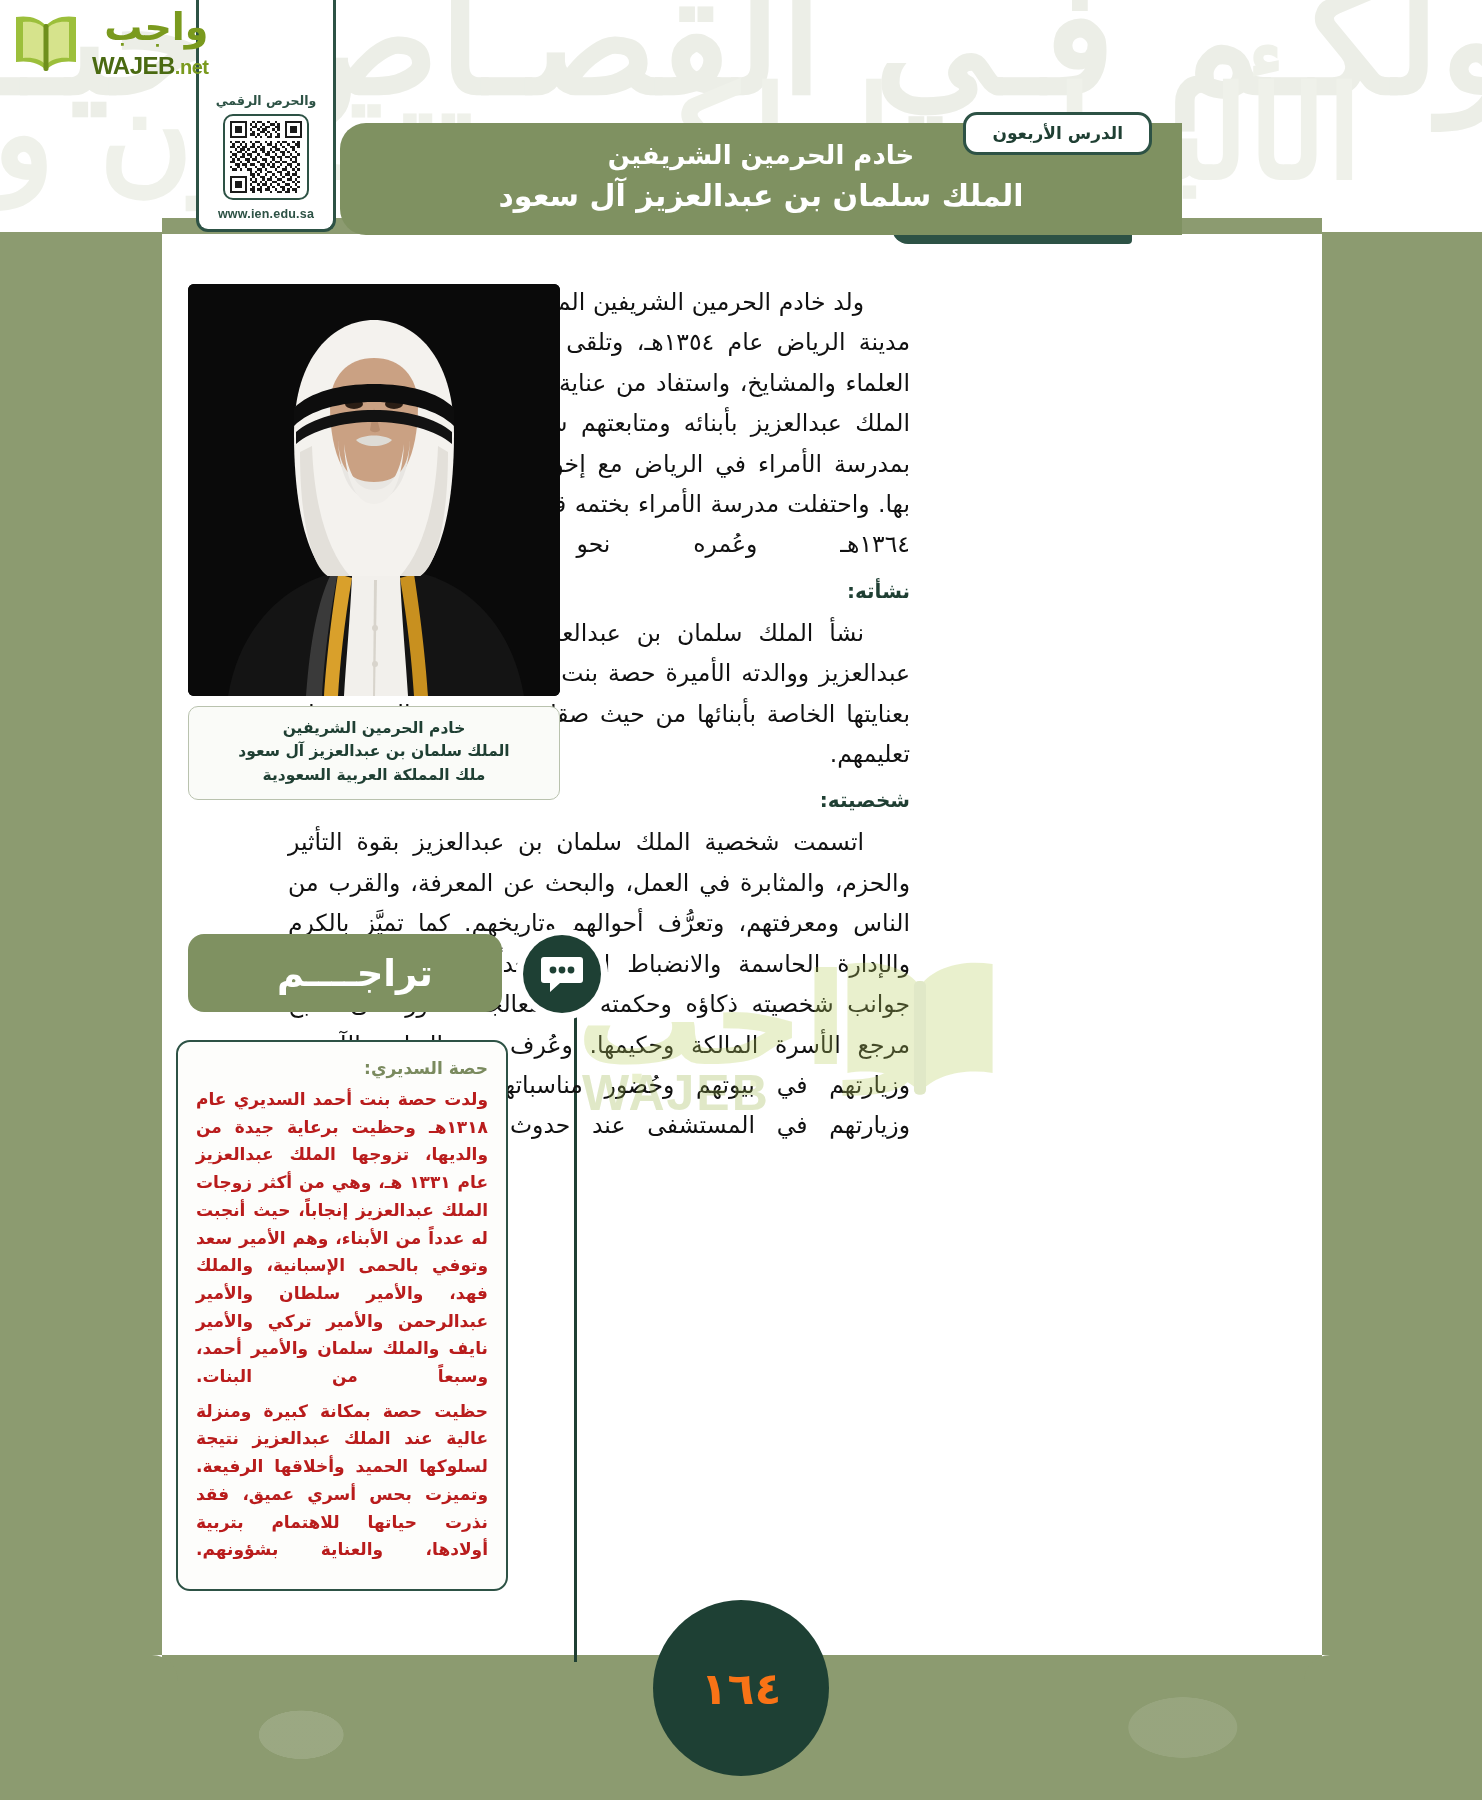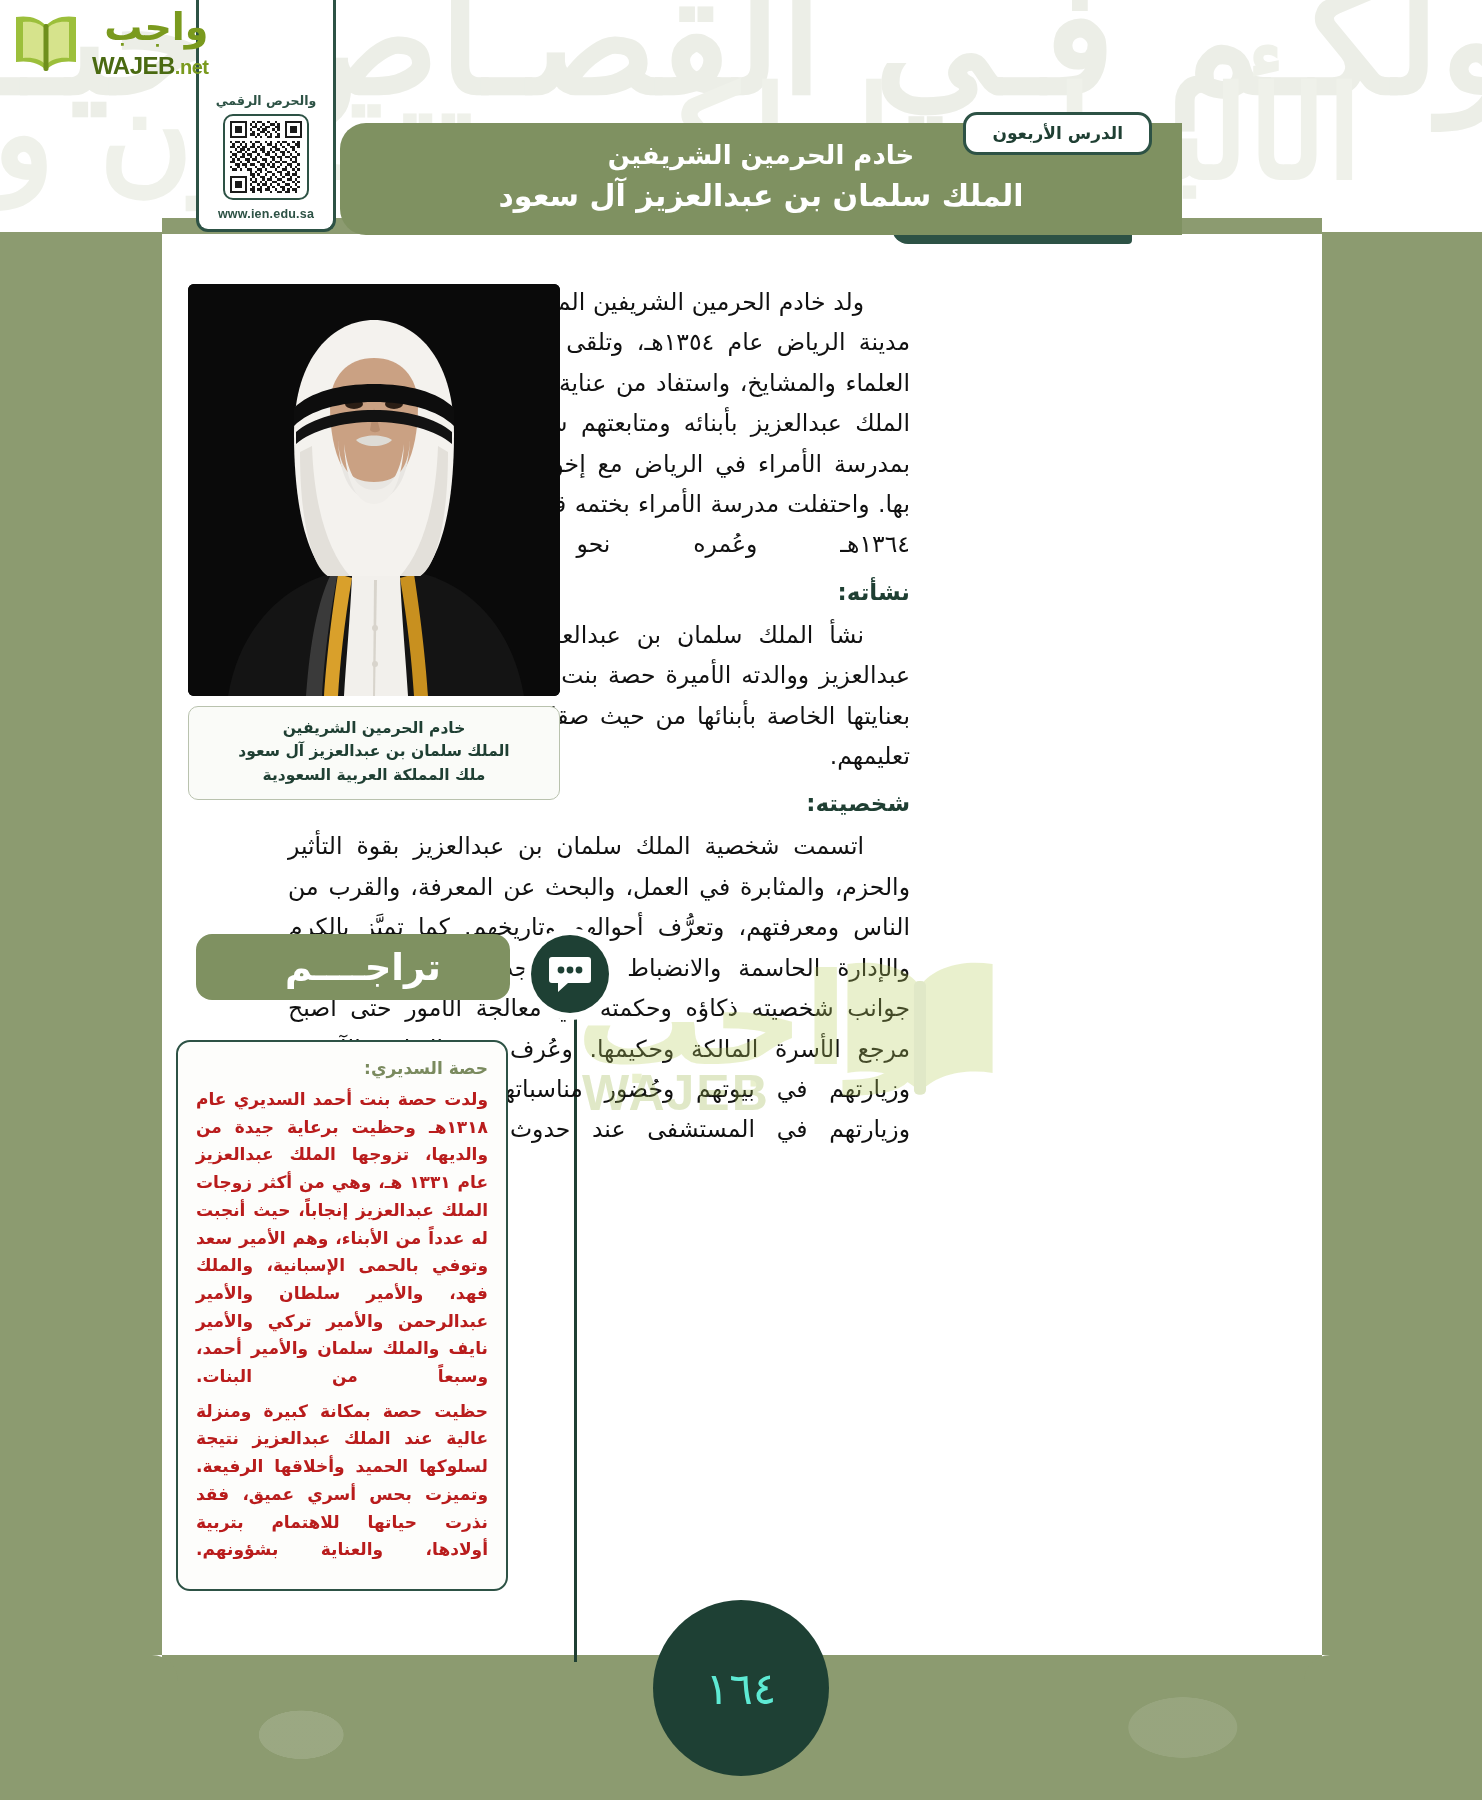"نشأته:" .section-head { font-size: 23px -> 20px }
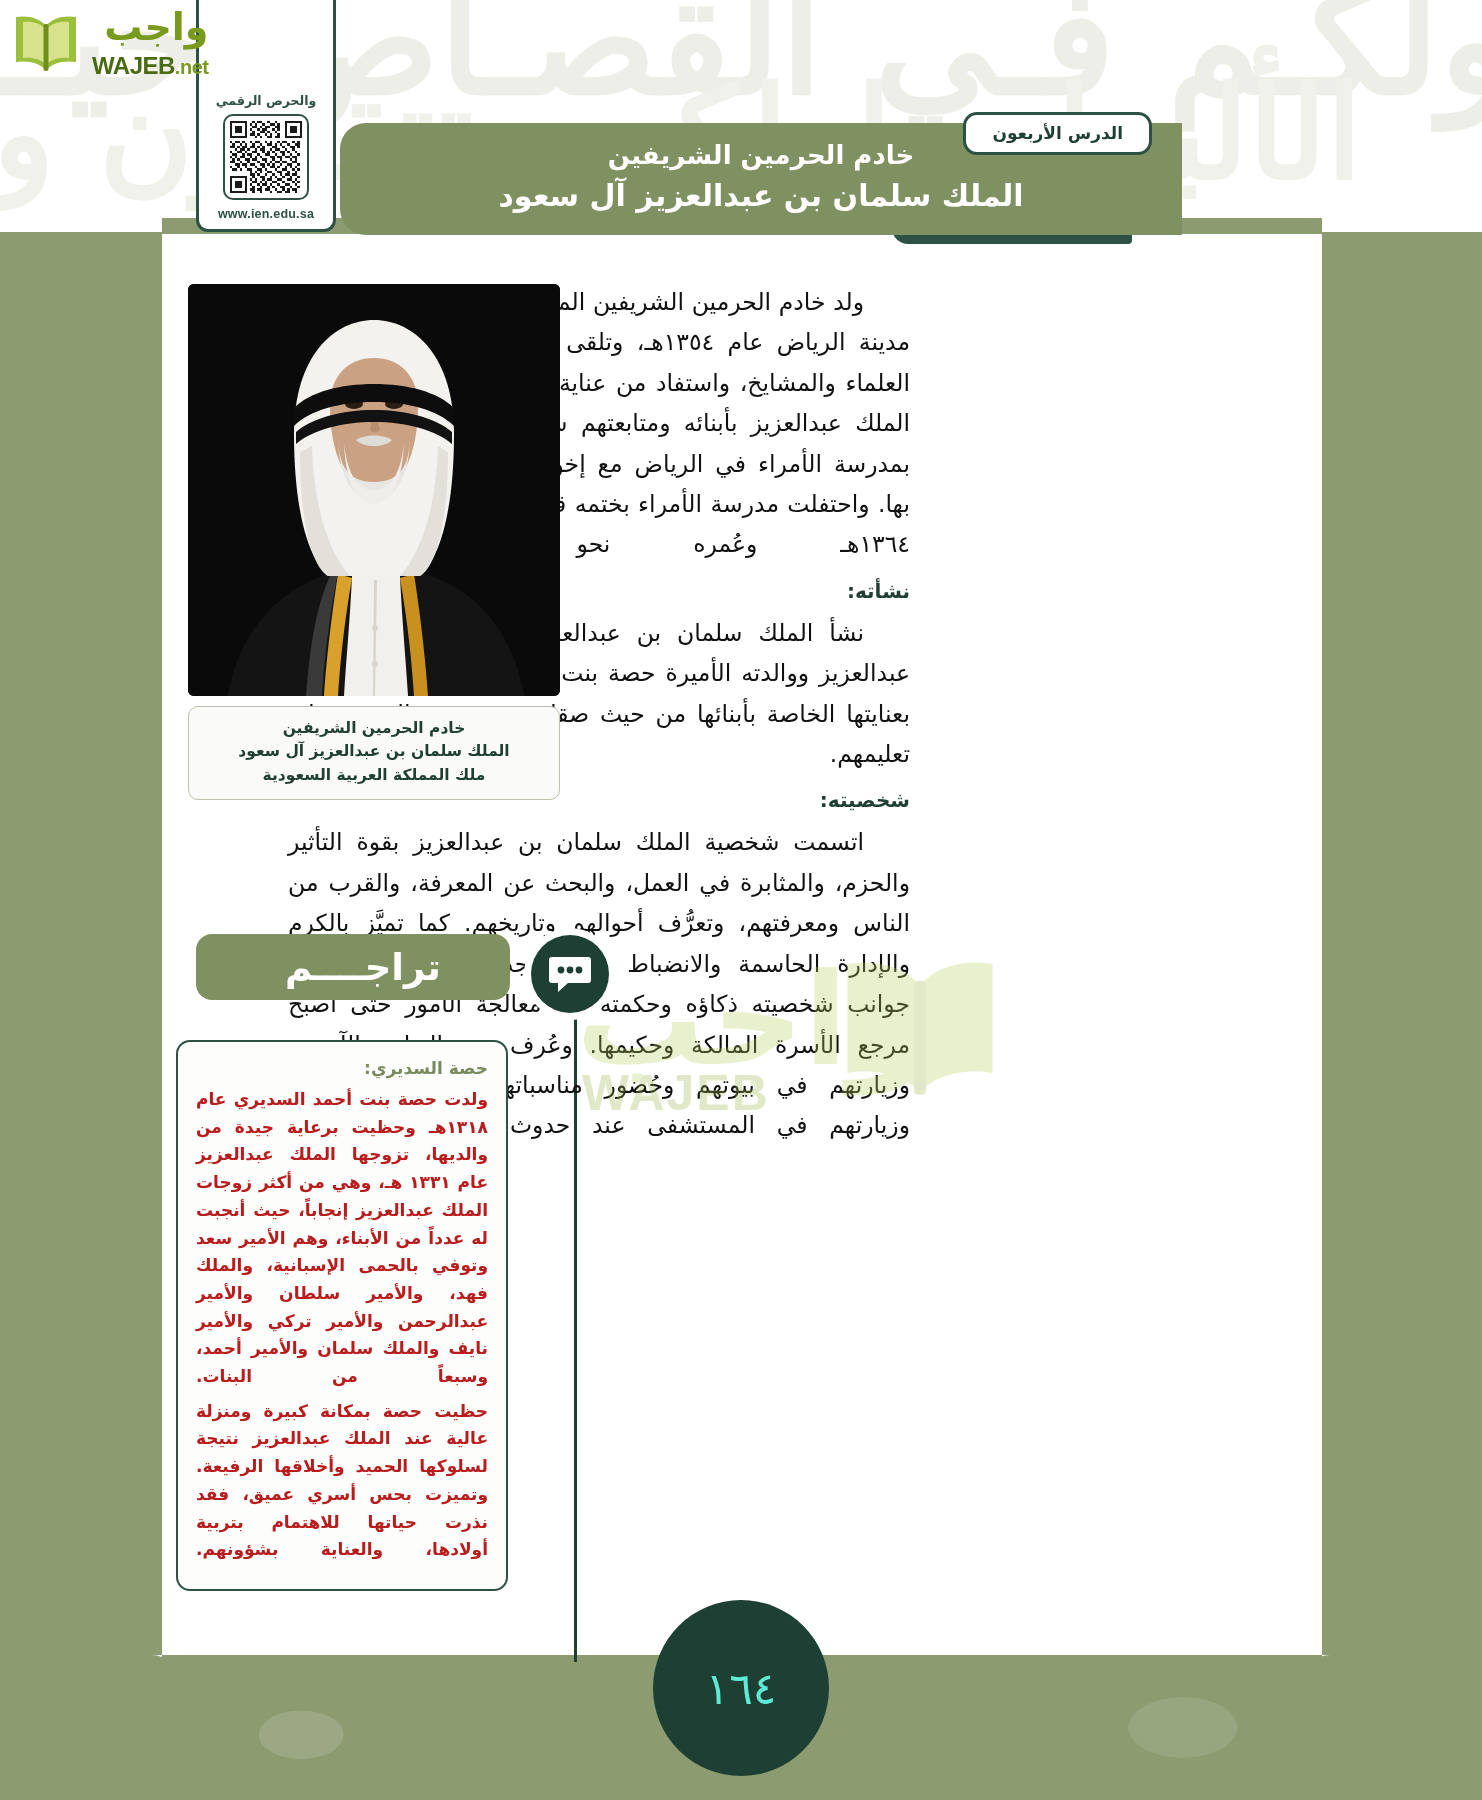"تراجــــم" .tarajim-wrap { height: 66px -> 78px; margin-left: 8px -> none }
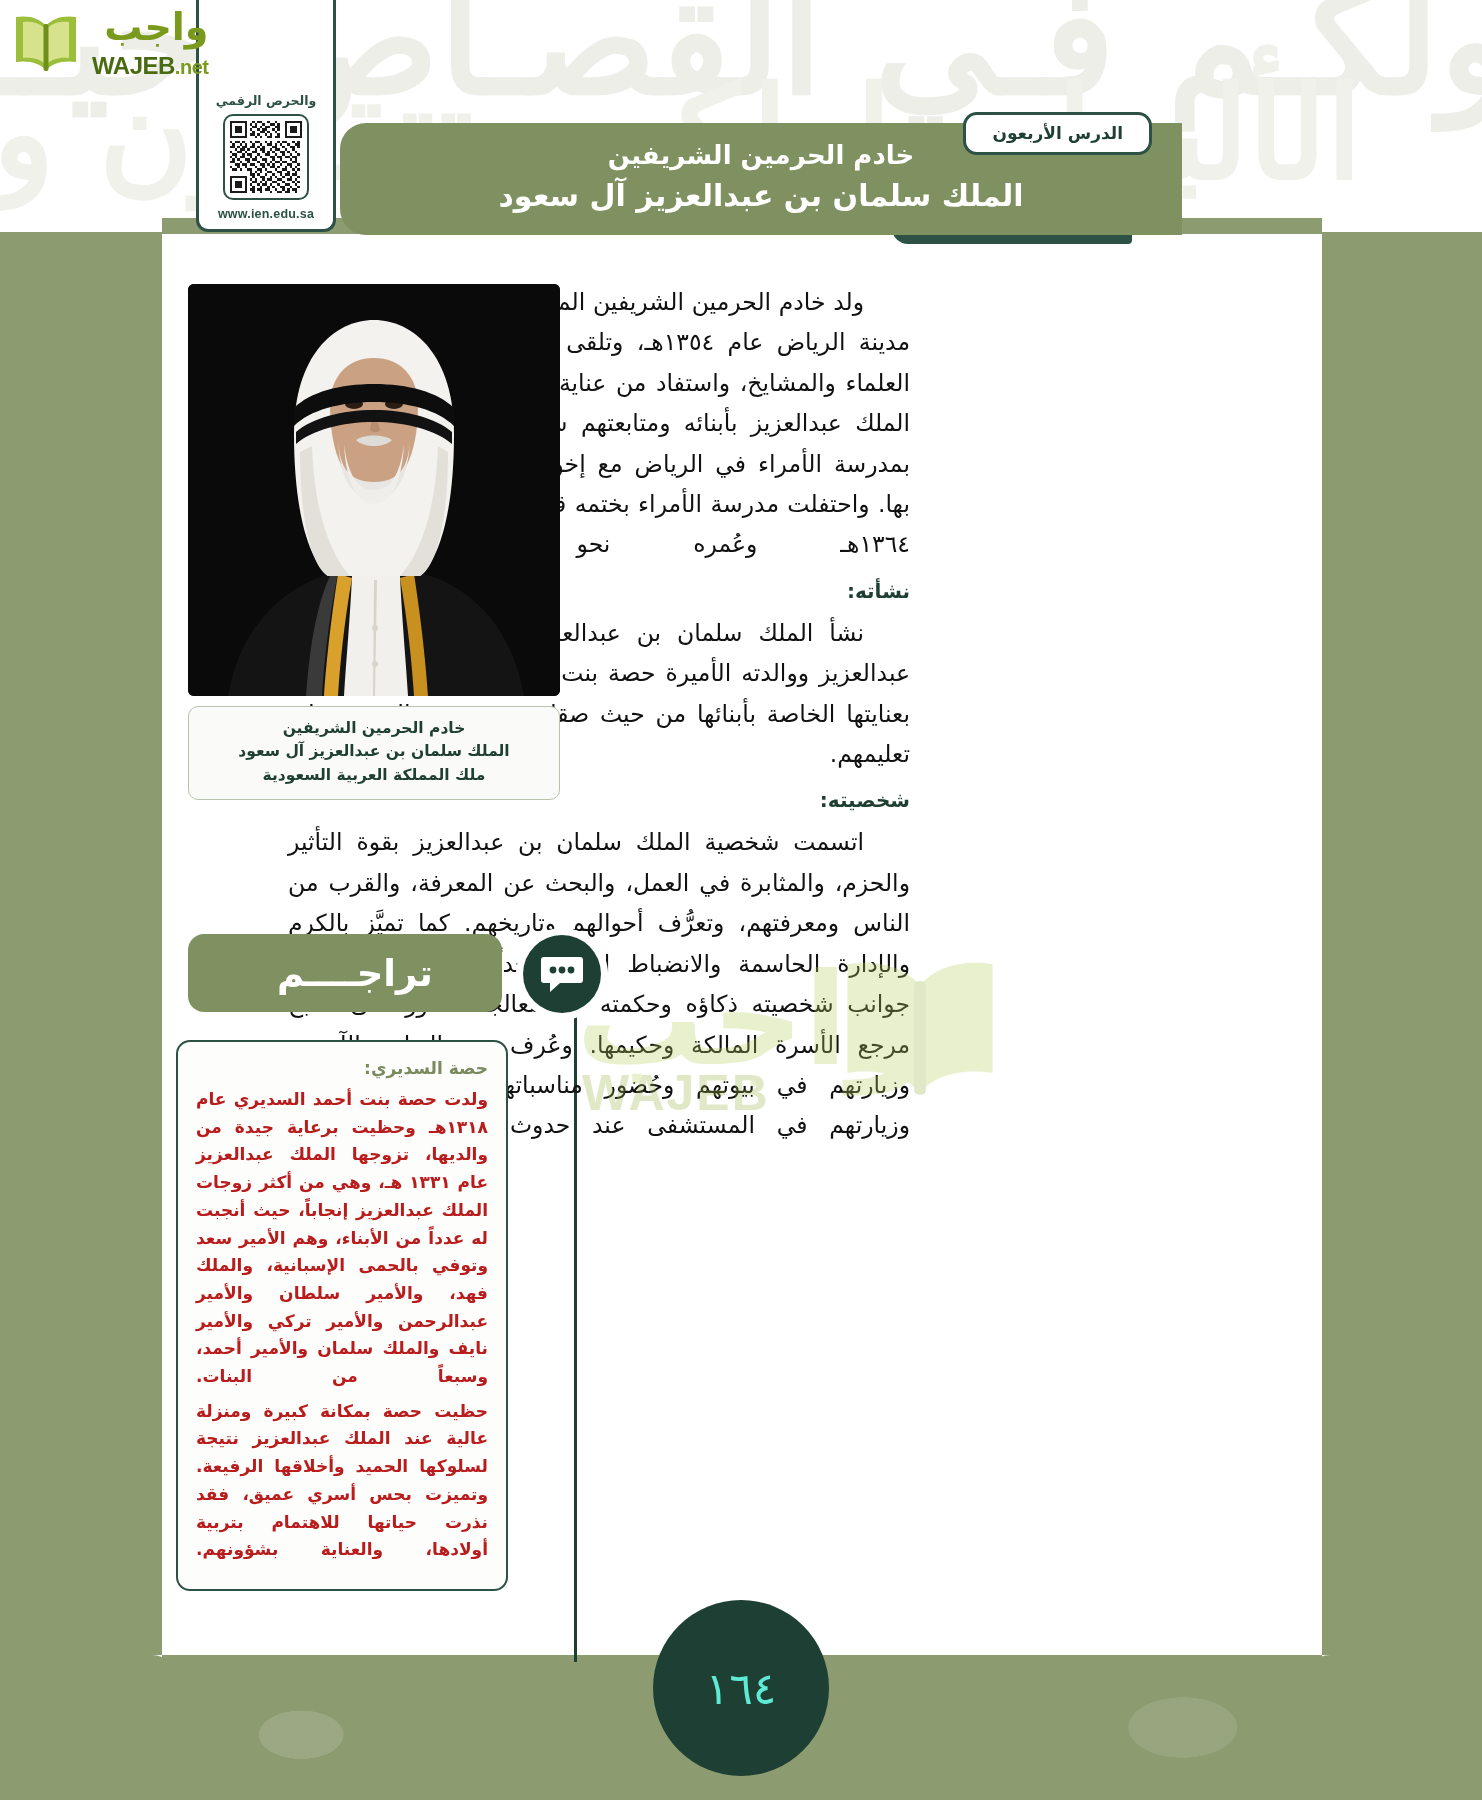"١٦٤" .page-number span { color: #5eead4 -> #f97316; font-weight: 400 -> 700 }
